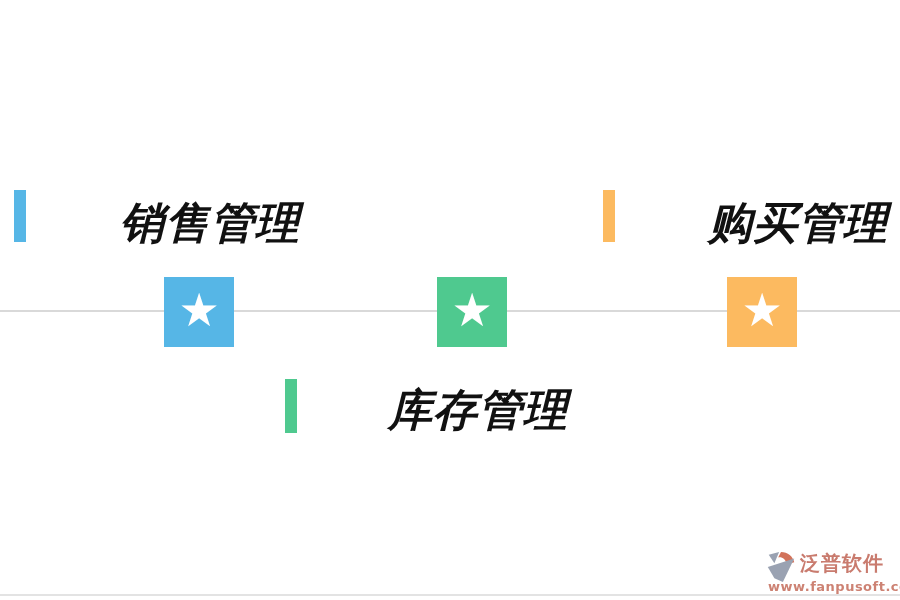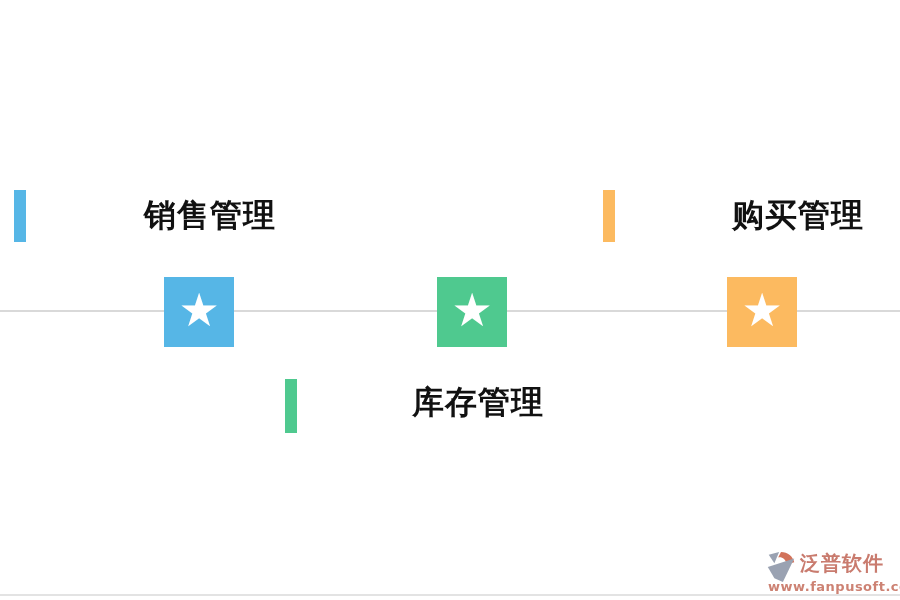"销售管理" .section-label { font-size: 32px -> 44px; font-style: none -> italic }
